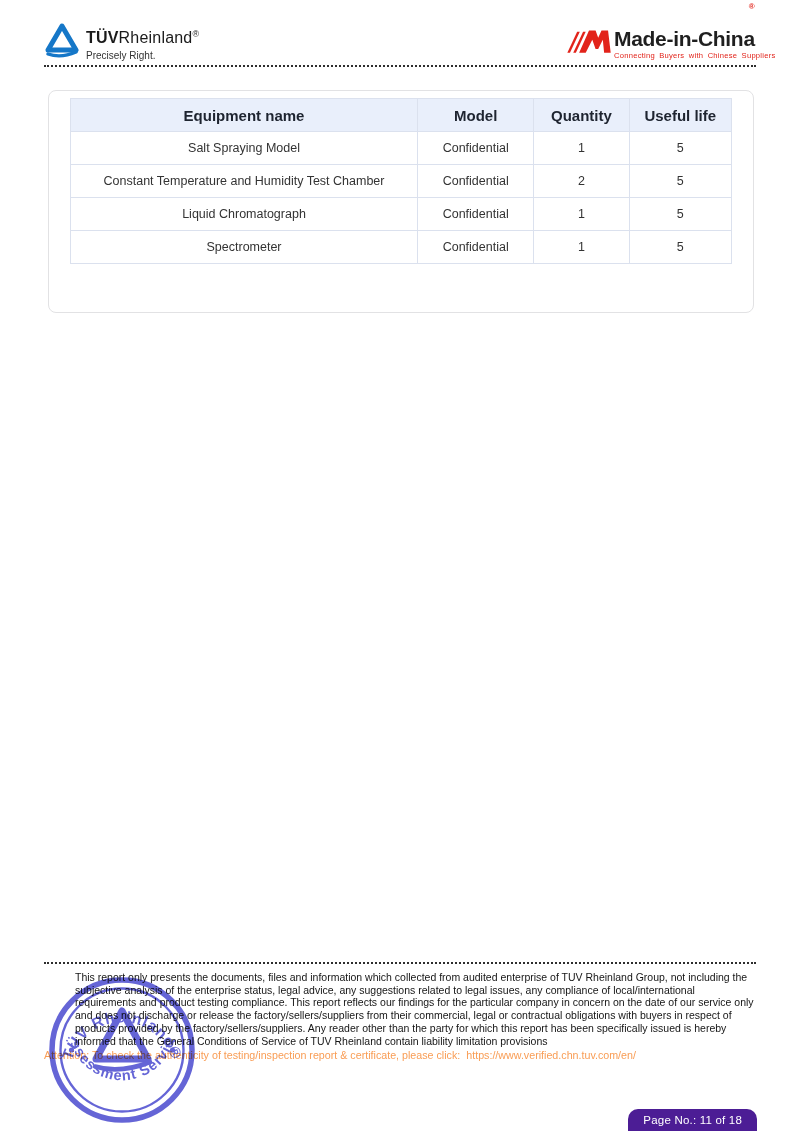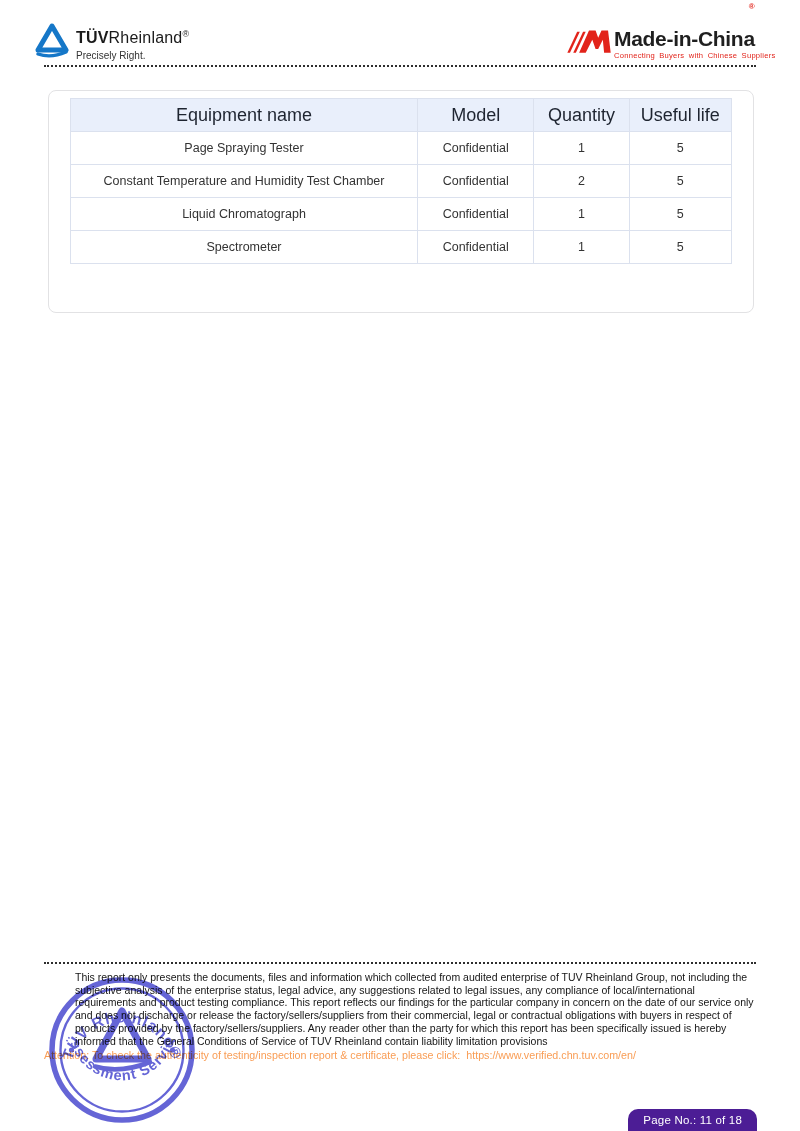"TÜVRheinland®" .tuv-block { left: 34px -> 44px }
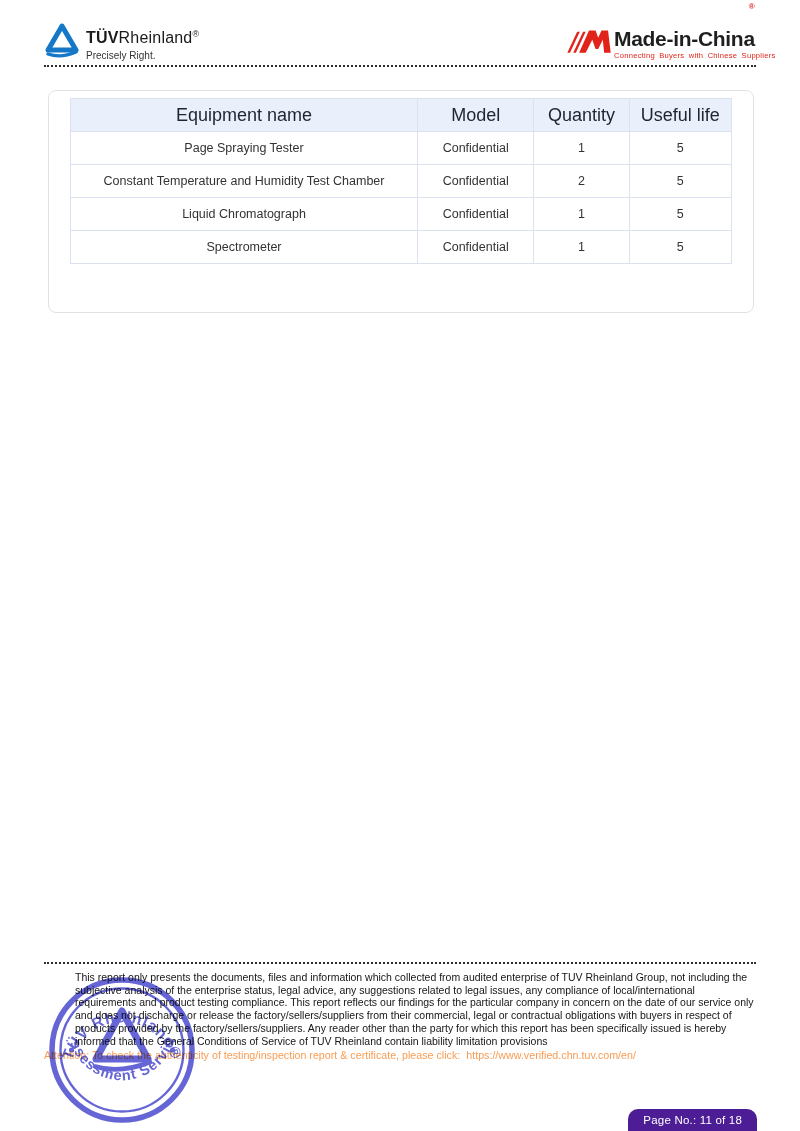"Equipment name" table.equip th { font-size: 18px -> 15px; font-weight: normal -> bold }
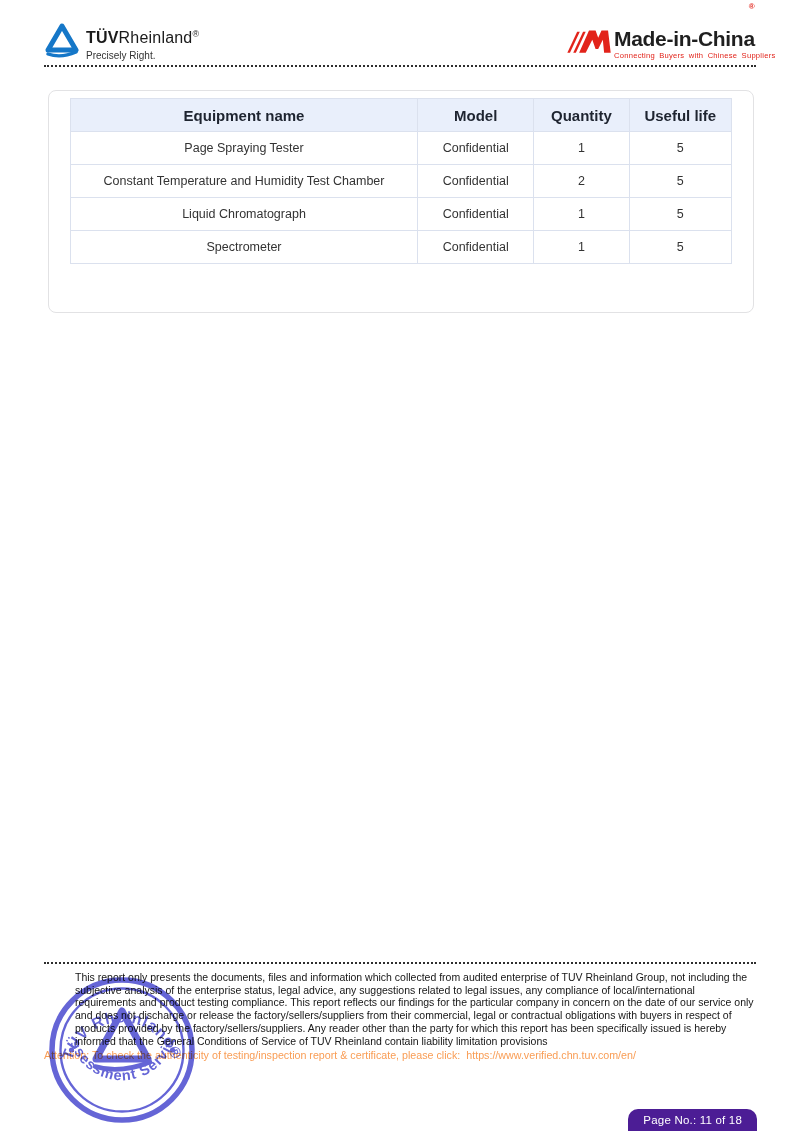"Page Spraying Tester" td { text: Page Spraying Tester -> Salt Spraying Model }
